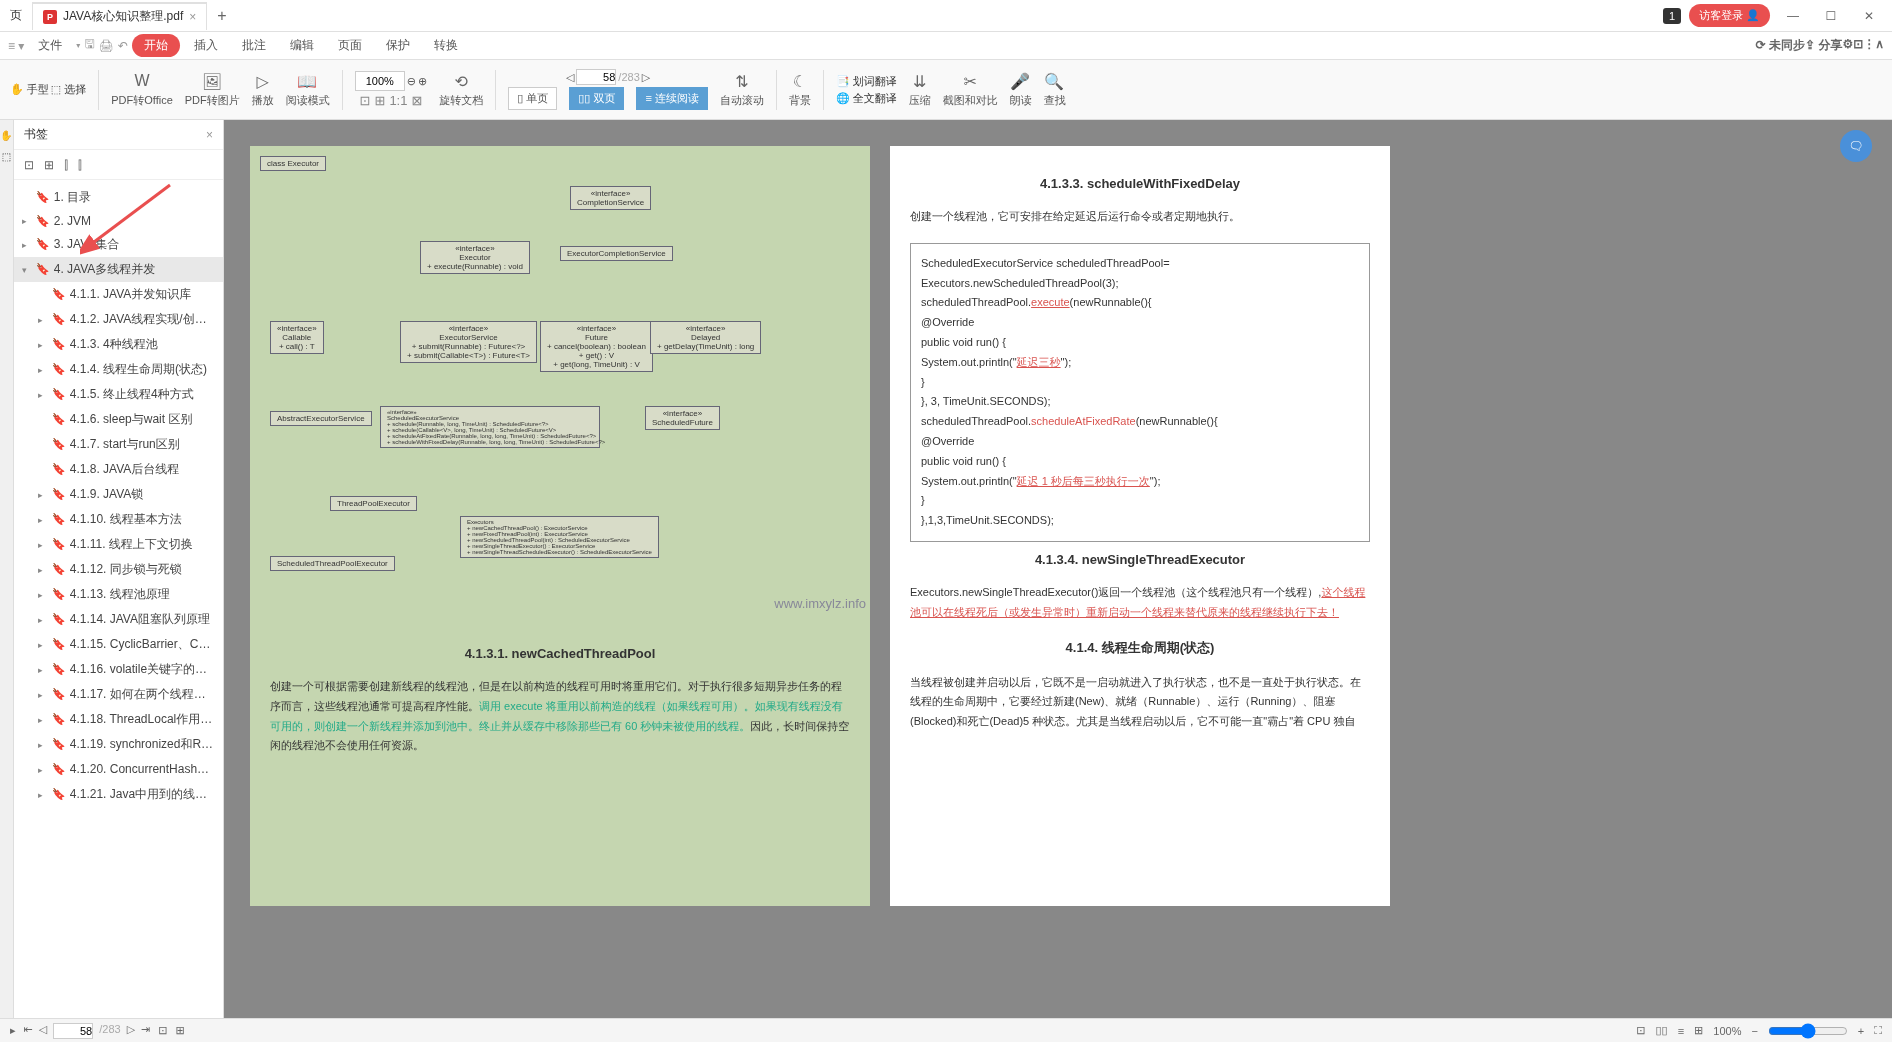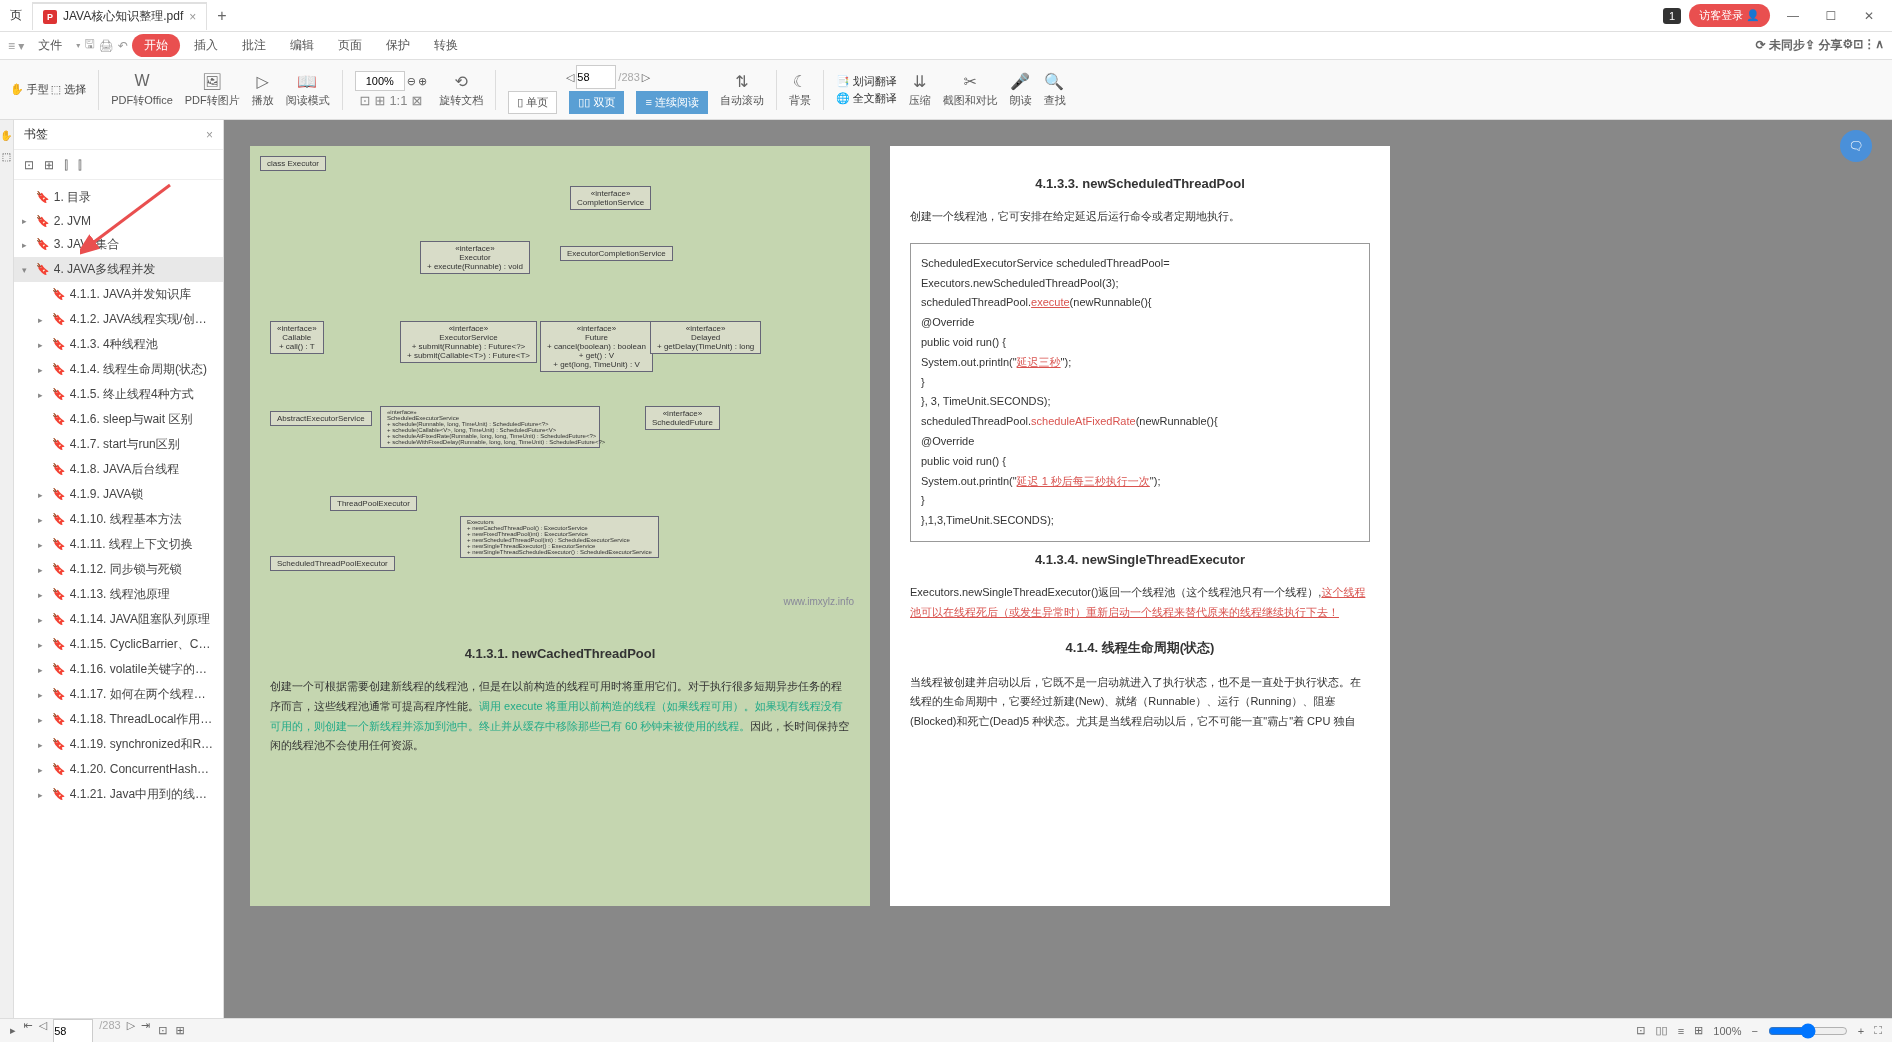"58" .page-input { height: 24px -> 16px; text-align: left -> right }
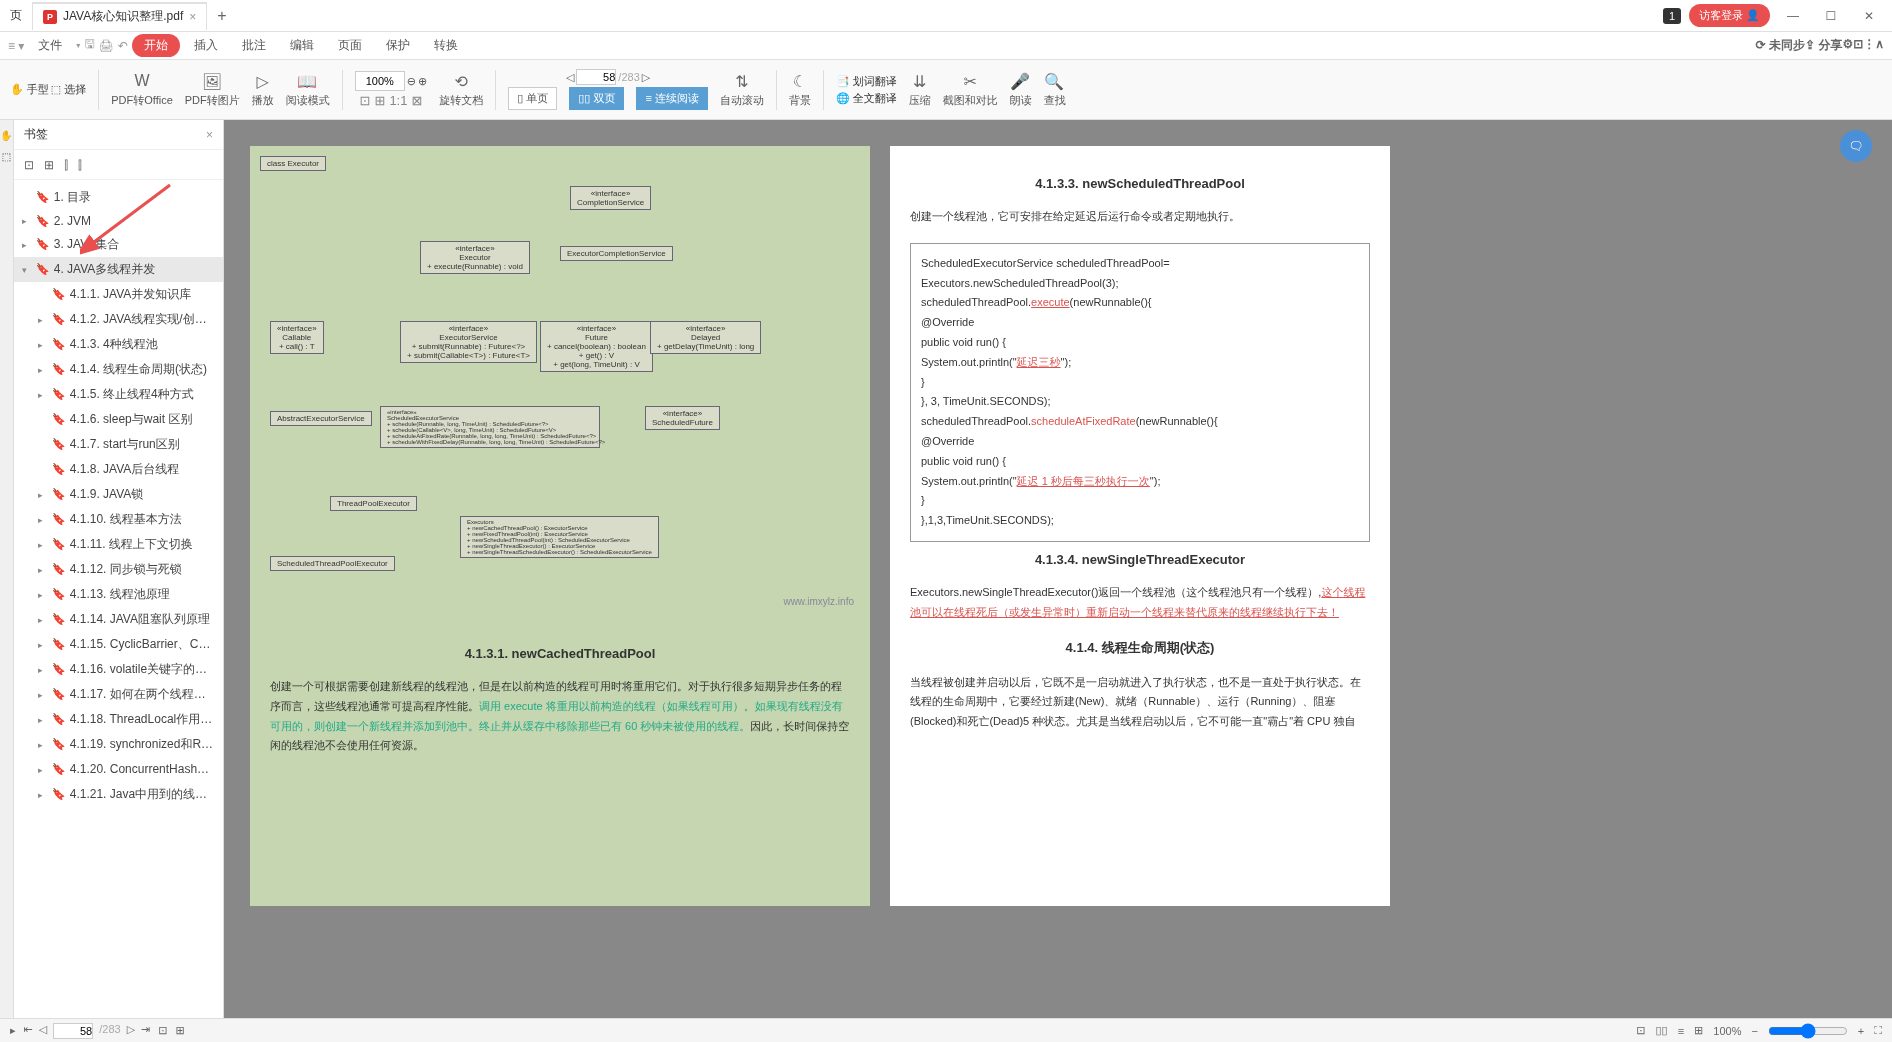"4.1.3.3. newScheduledThreadPool" div.section-title { text: newScheduledThreadPool -> scheduleWithFixedDelay }
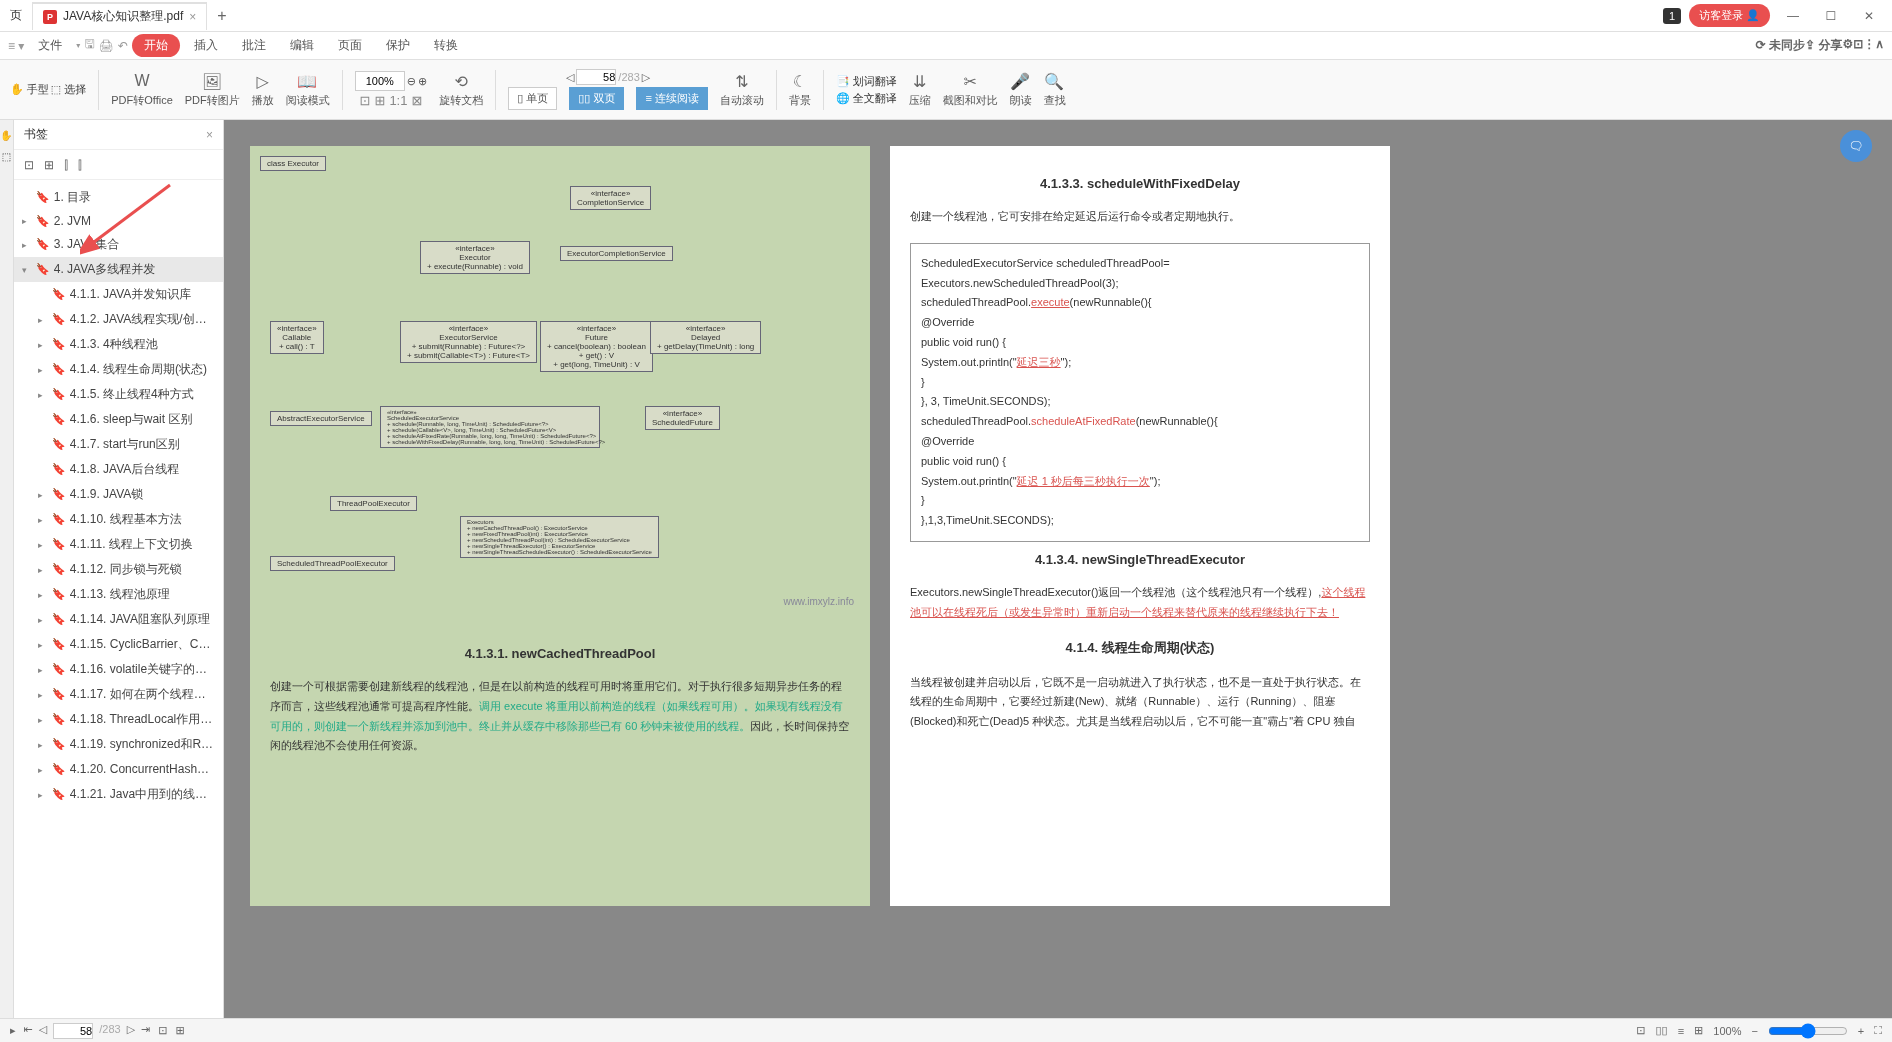"www.imxylz.info" div { font-size: 10px -> 13px; right: 16px -> 4px }
